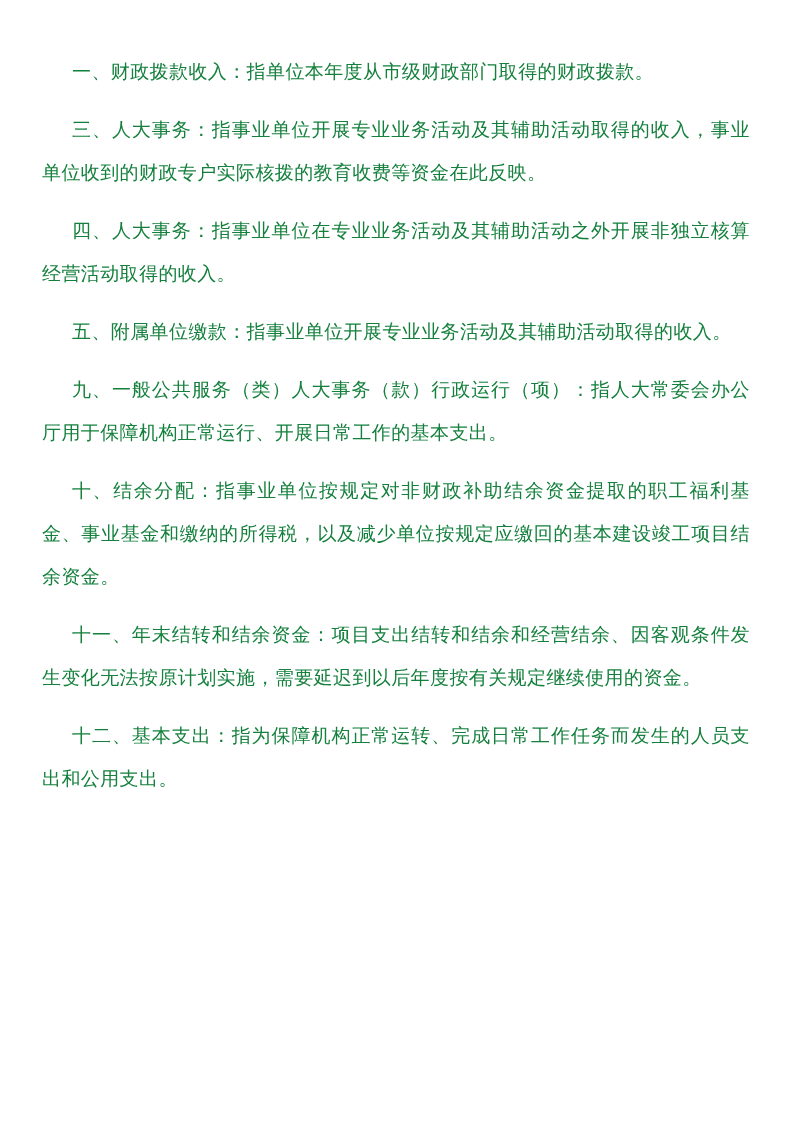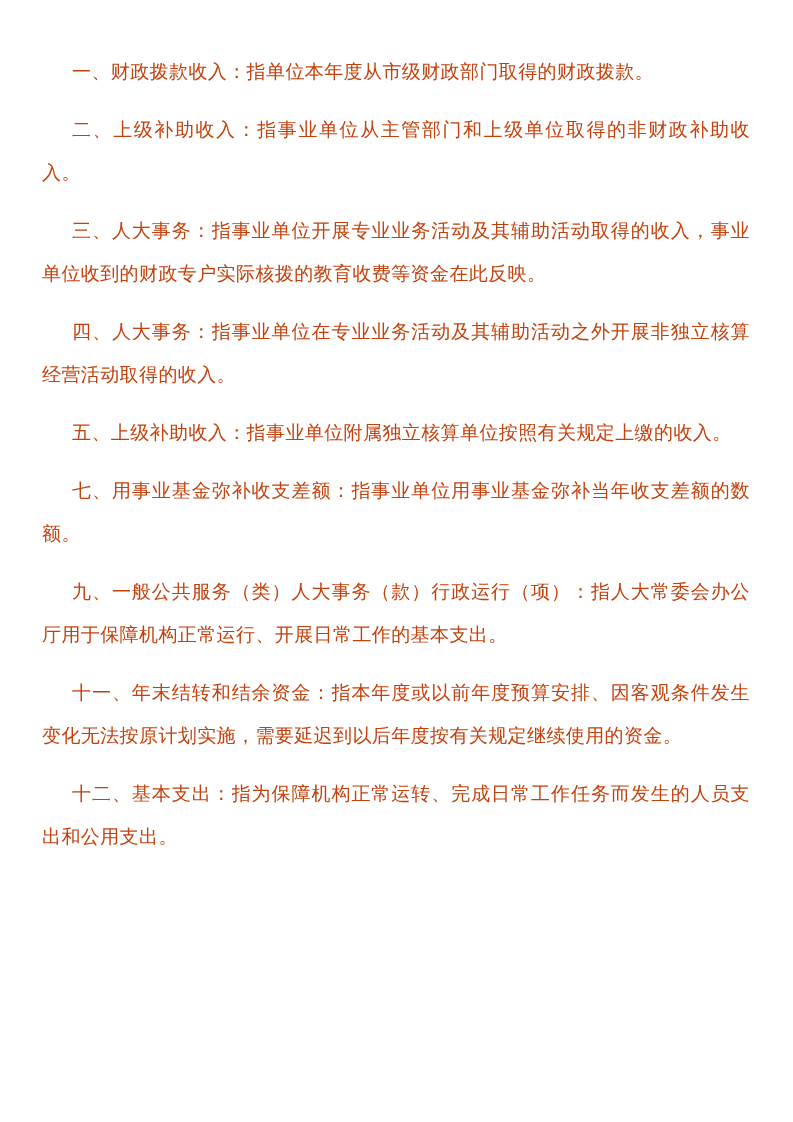"一、财政拨款收入：指单位本年度从市级财政部门取得的财政拨款。" .para { color: #c2410c -> #15803d }
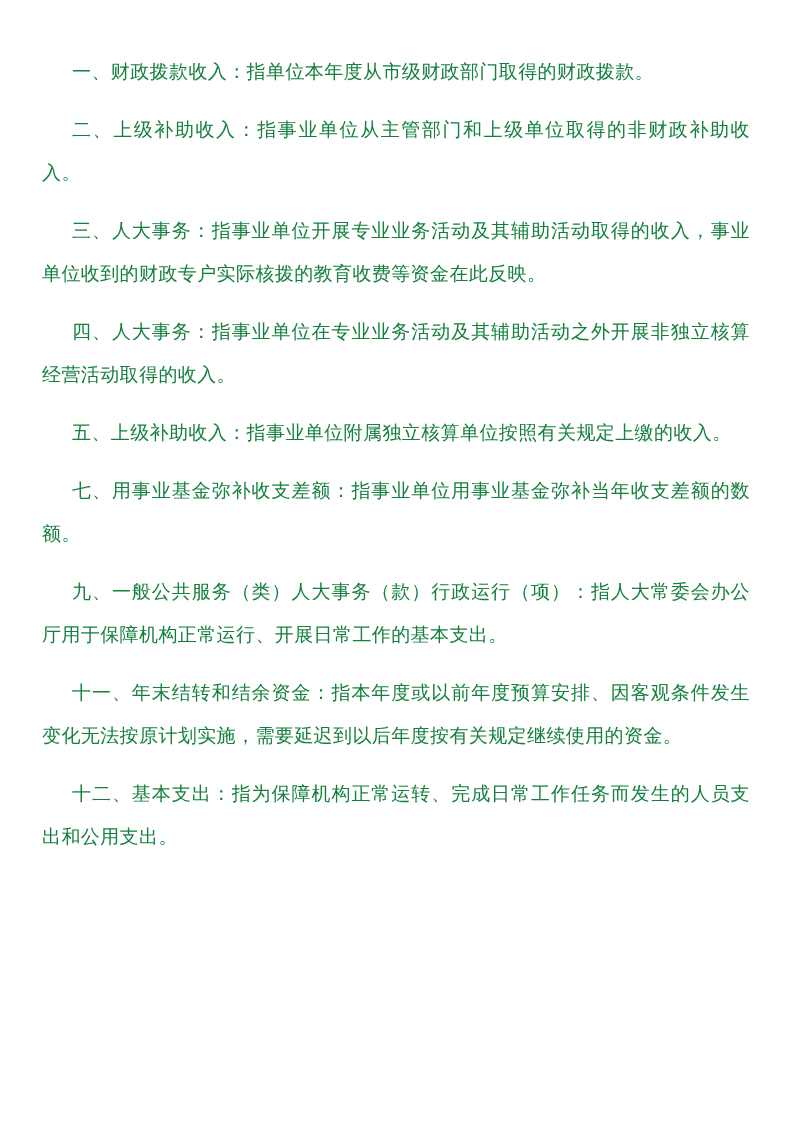"二、上级补助收入：指事业单位从主管部门和上级单位取得的非财政补助收入。" p.para { html: <p>二、上级补助收入：指事业单位从主管部门和上级单位取得的非财政补助收入。</p> -> none }
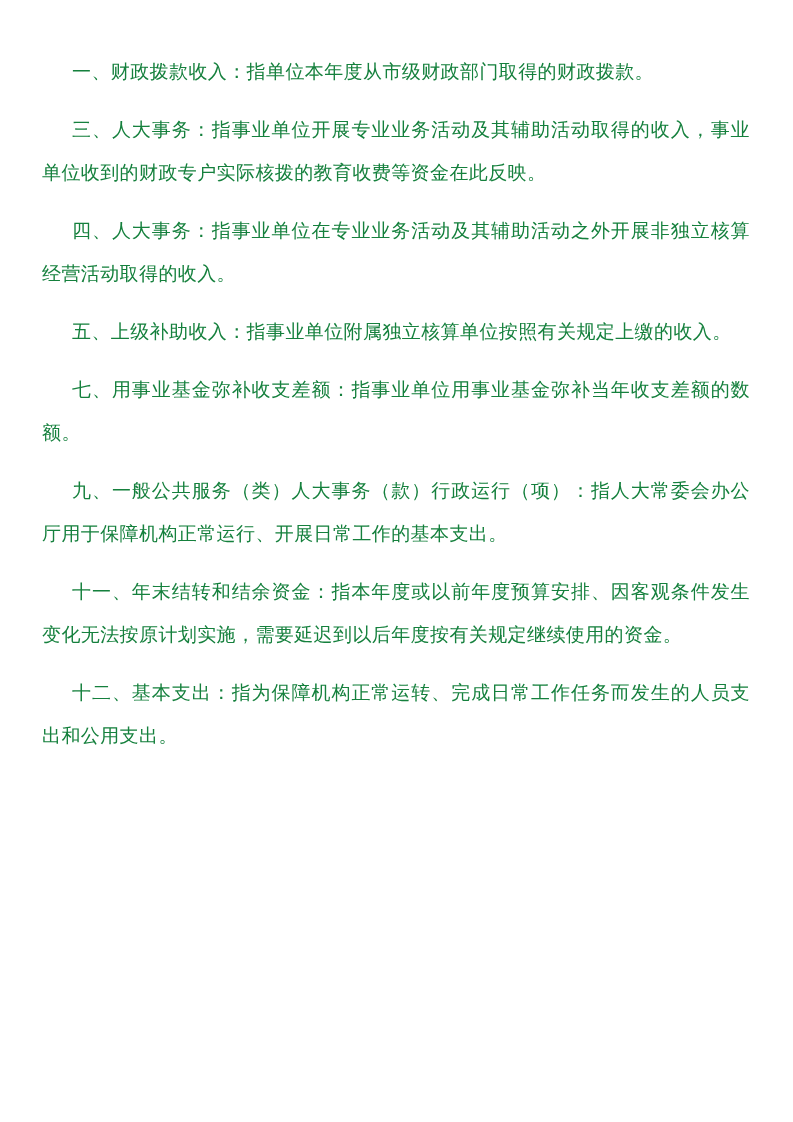"五、上级补助收入：指事业单位附属独立核算单位按照有关规定上缴的收入。" p.para { text: 上级补助收入：指事业单位附属独立核算单位按照有关规定上缴 -> 附属单位缴款：指事业单位开展专业业务活动及其辅助活动取得 }
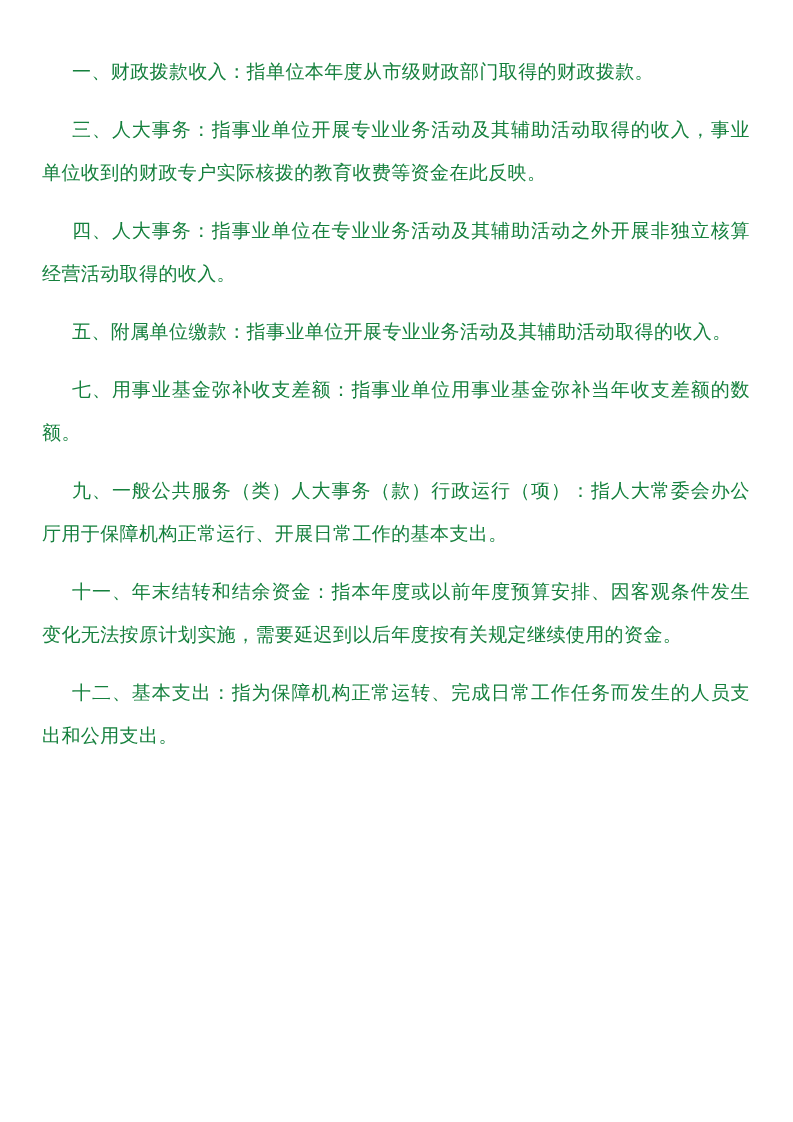"七、用事业基金弥补收支差额：指事业单位用事业基金弥补当年收支差额的数额。" p.para { html: <p>七、用事业基金弥补收支差额：指事业单位用事业基金弥补当年收支差额的数额。</p> -> none }
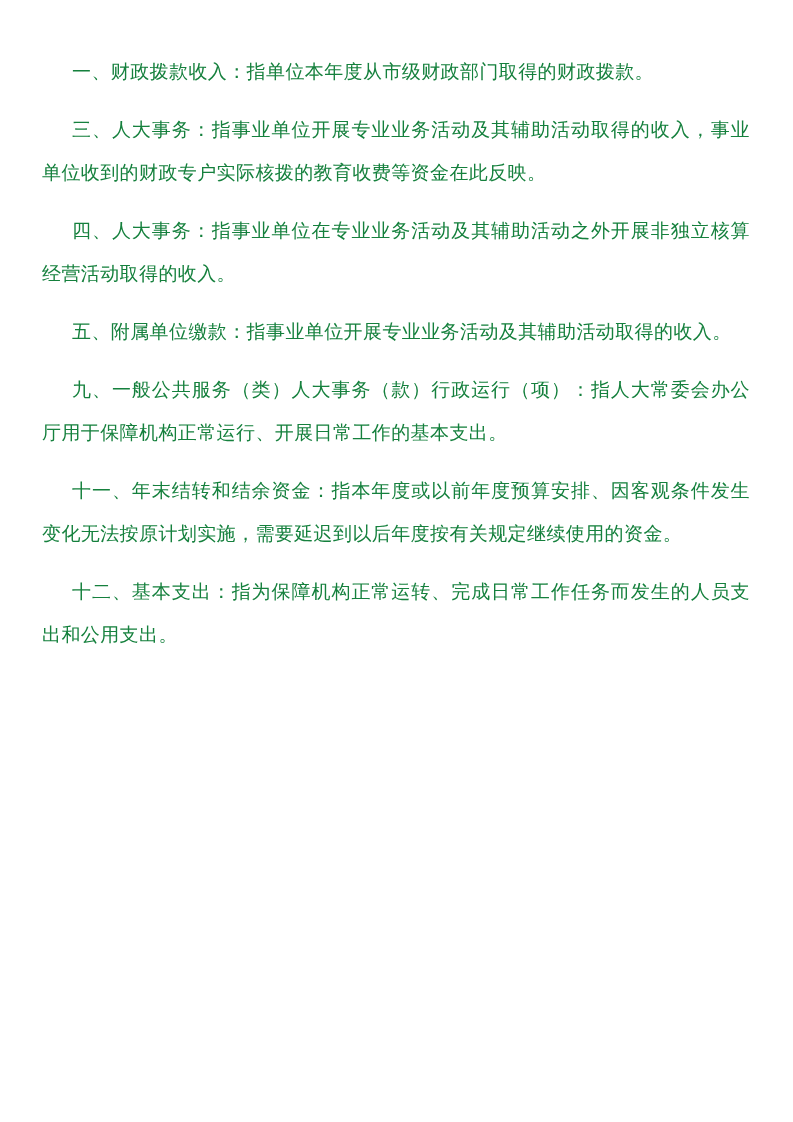"十、结余分配：指事业单位按规定对非财政补助结余资金提取的职工福利基金、事业基金和" p.para { html: none -> <p>十、结余分配：指事业单位按规定对非财政补助结余资金提取的职工福利基金、事业基金和缴纳的所得税，以及减少单位按规定应缴回的基本建设竣工项目结余资金。</p> }
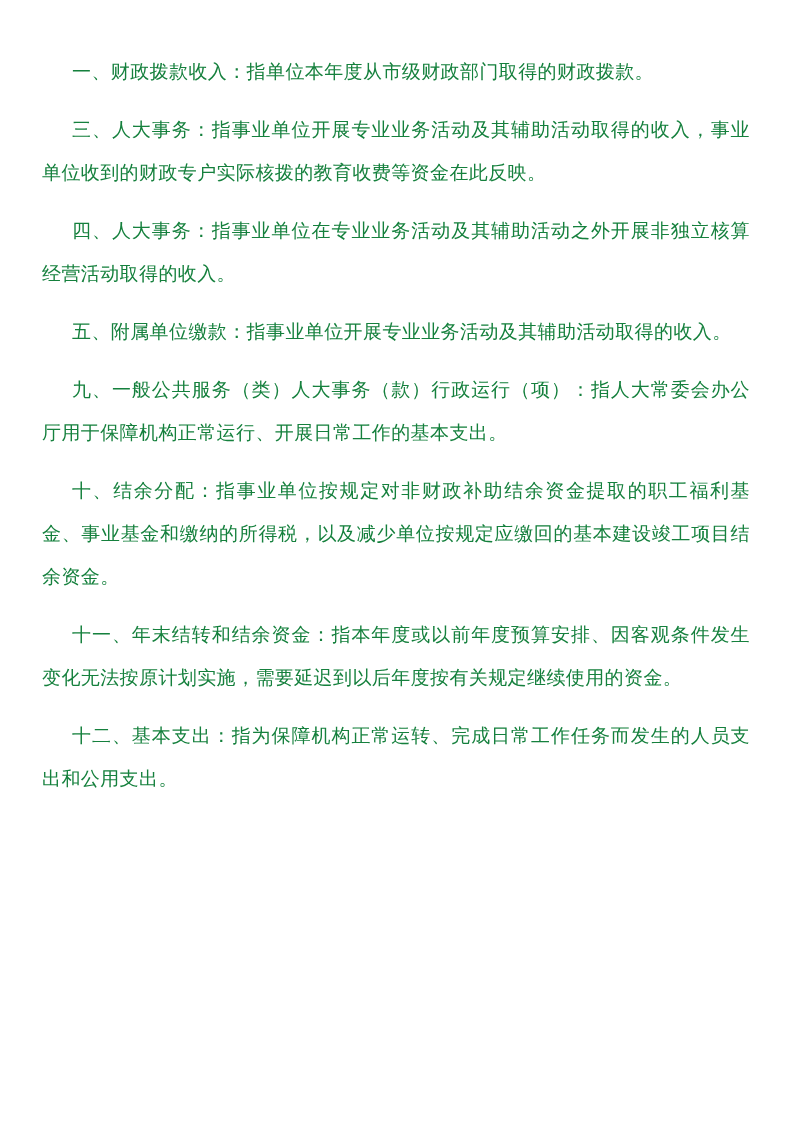"十一、年末结转和结余资金：指本年度或以前年度预算安排、因客观条件发生变化无法按原" p.para { text: 指本年度或以前年度预算安排 -> 项目支出结转和结余和经营结余 }
